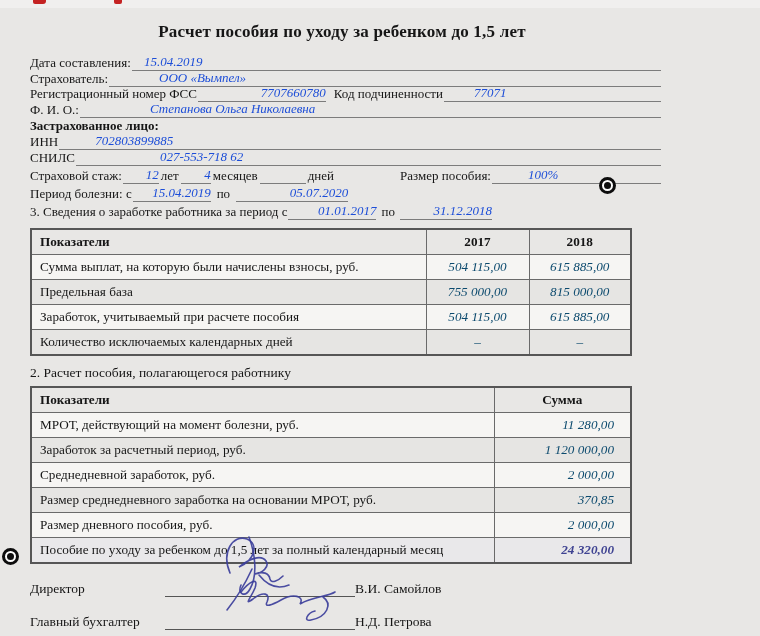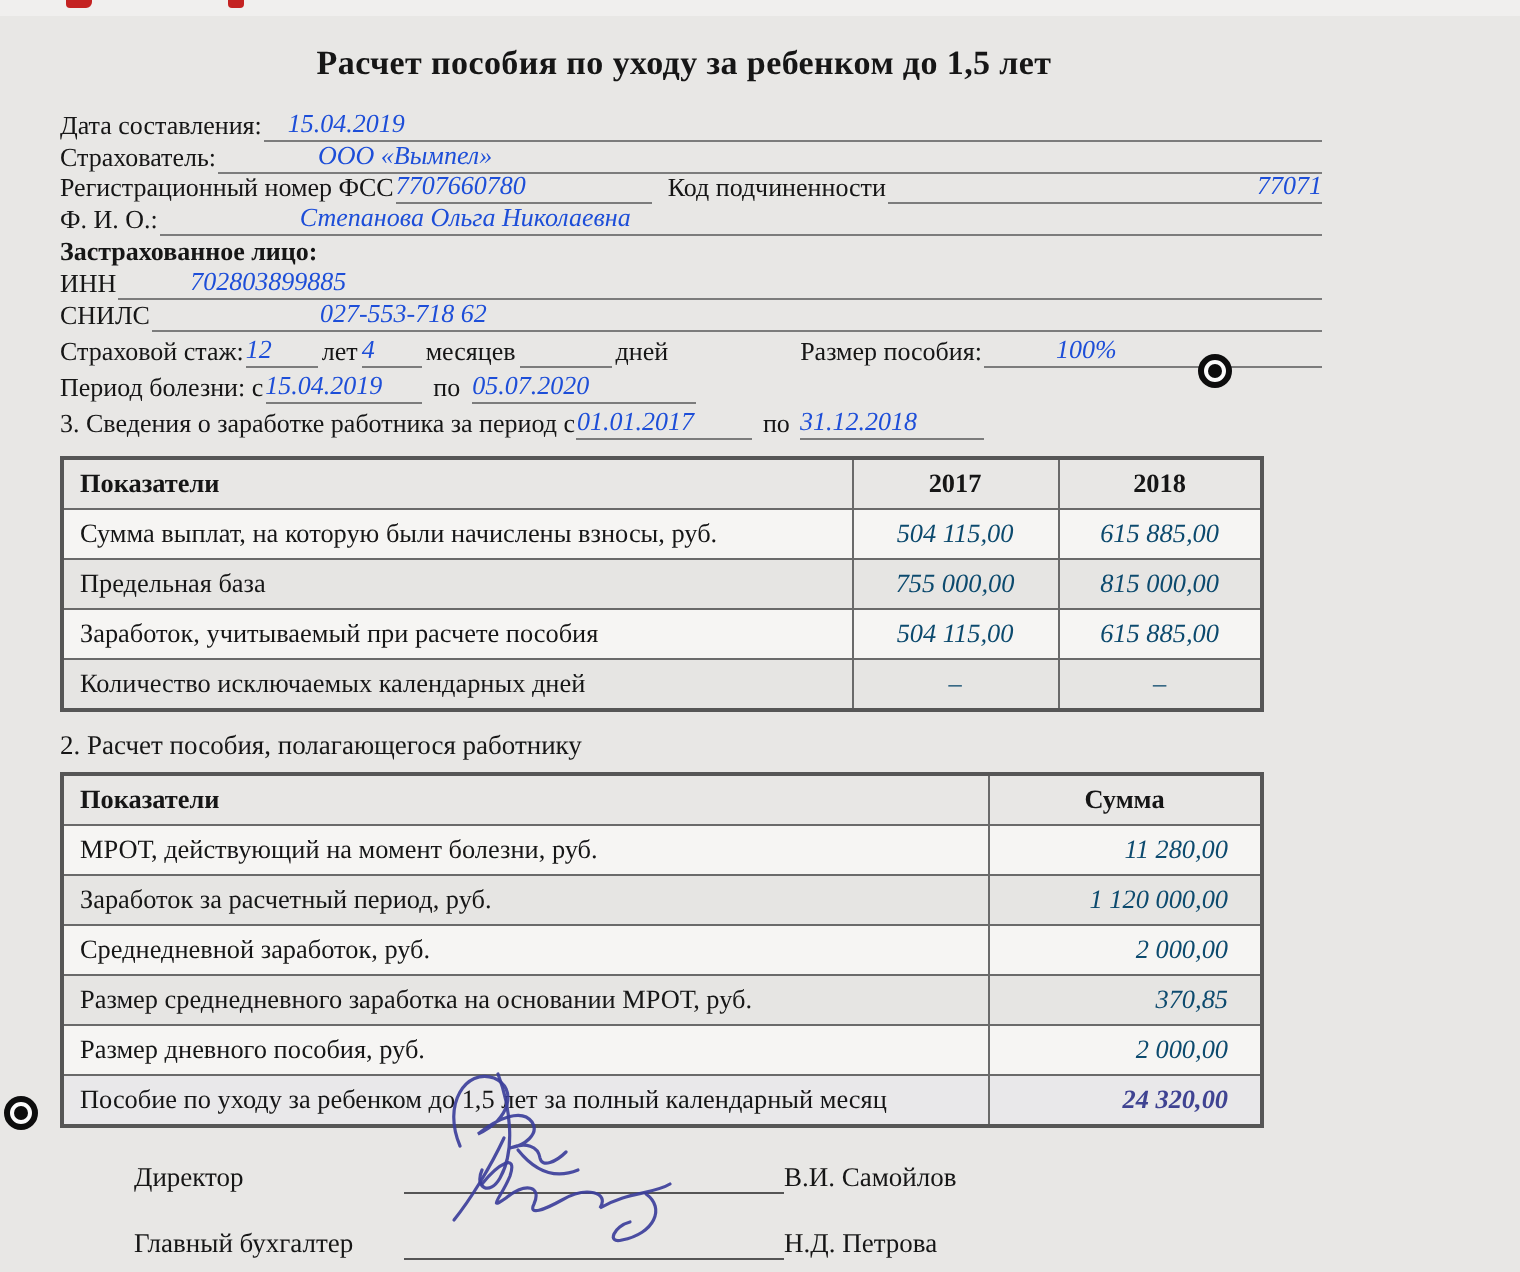"7707660780" .slot { text-align: left -> right }
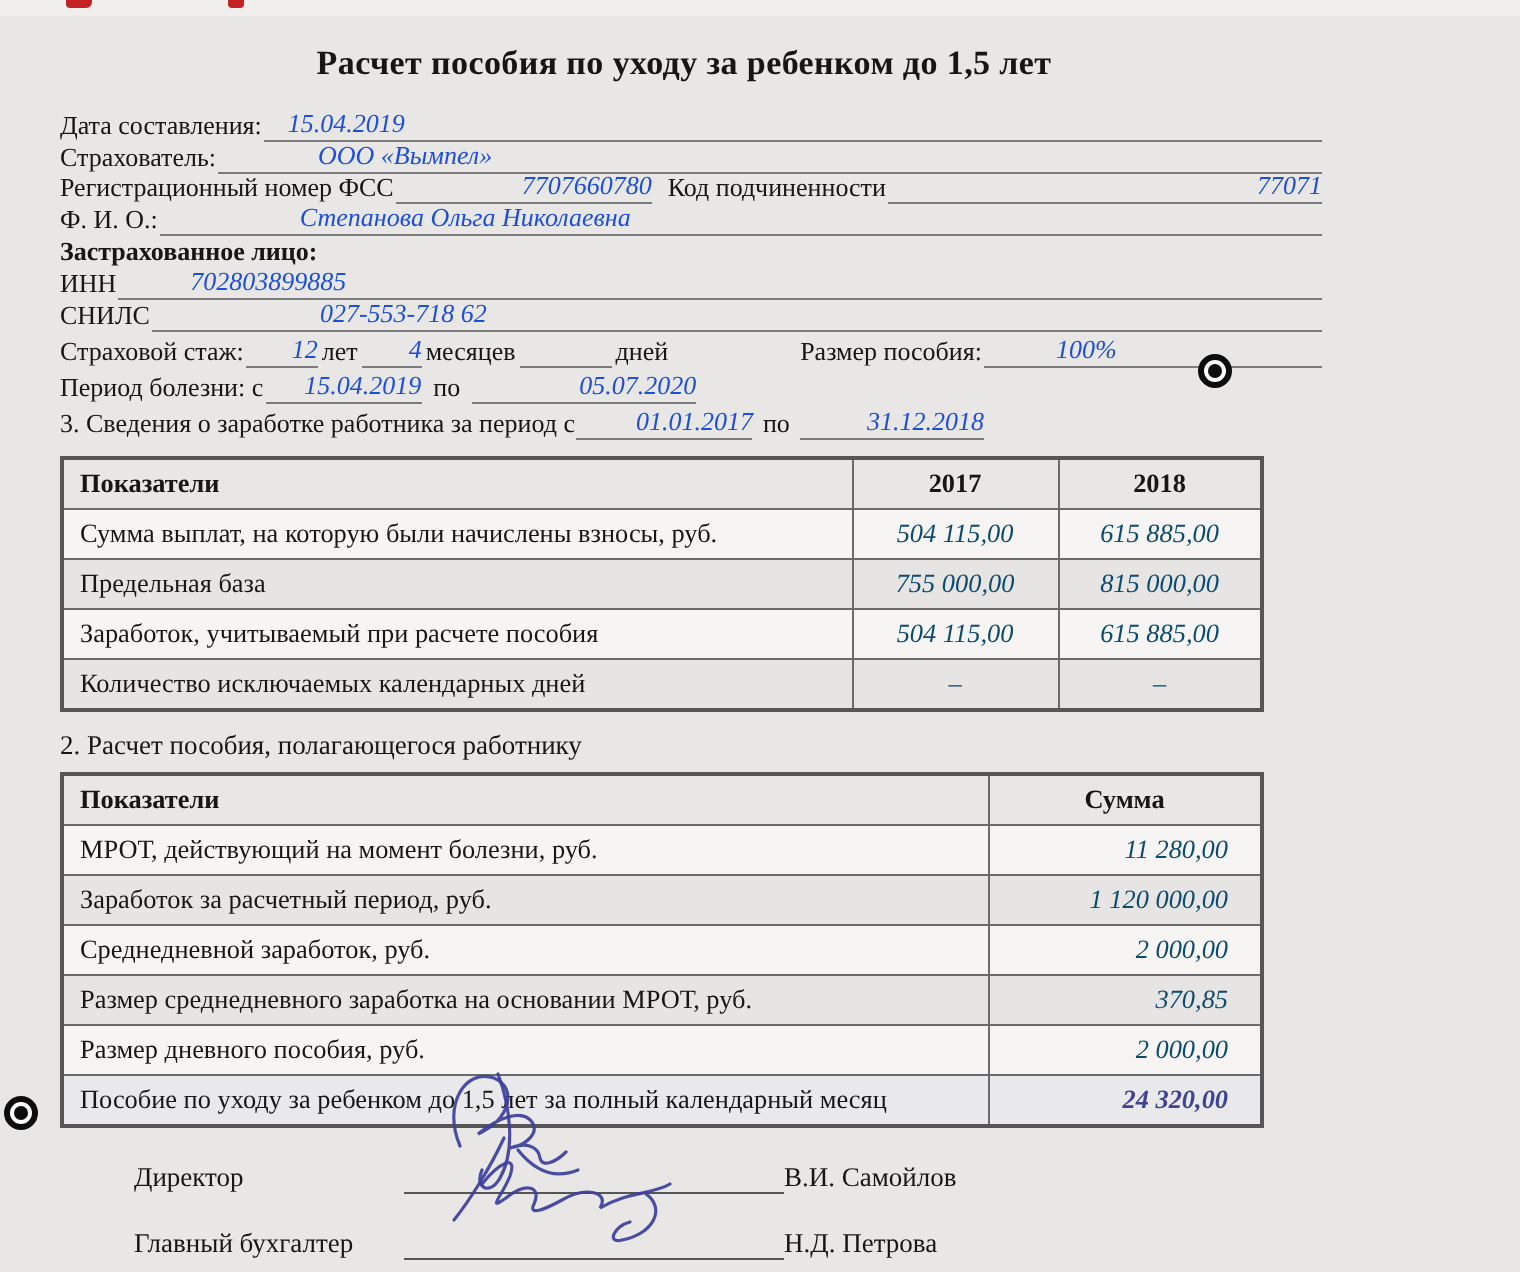"77071" span.fill { text-align: right -> left }
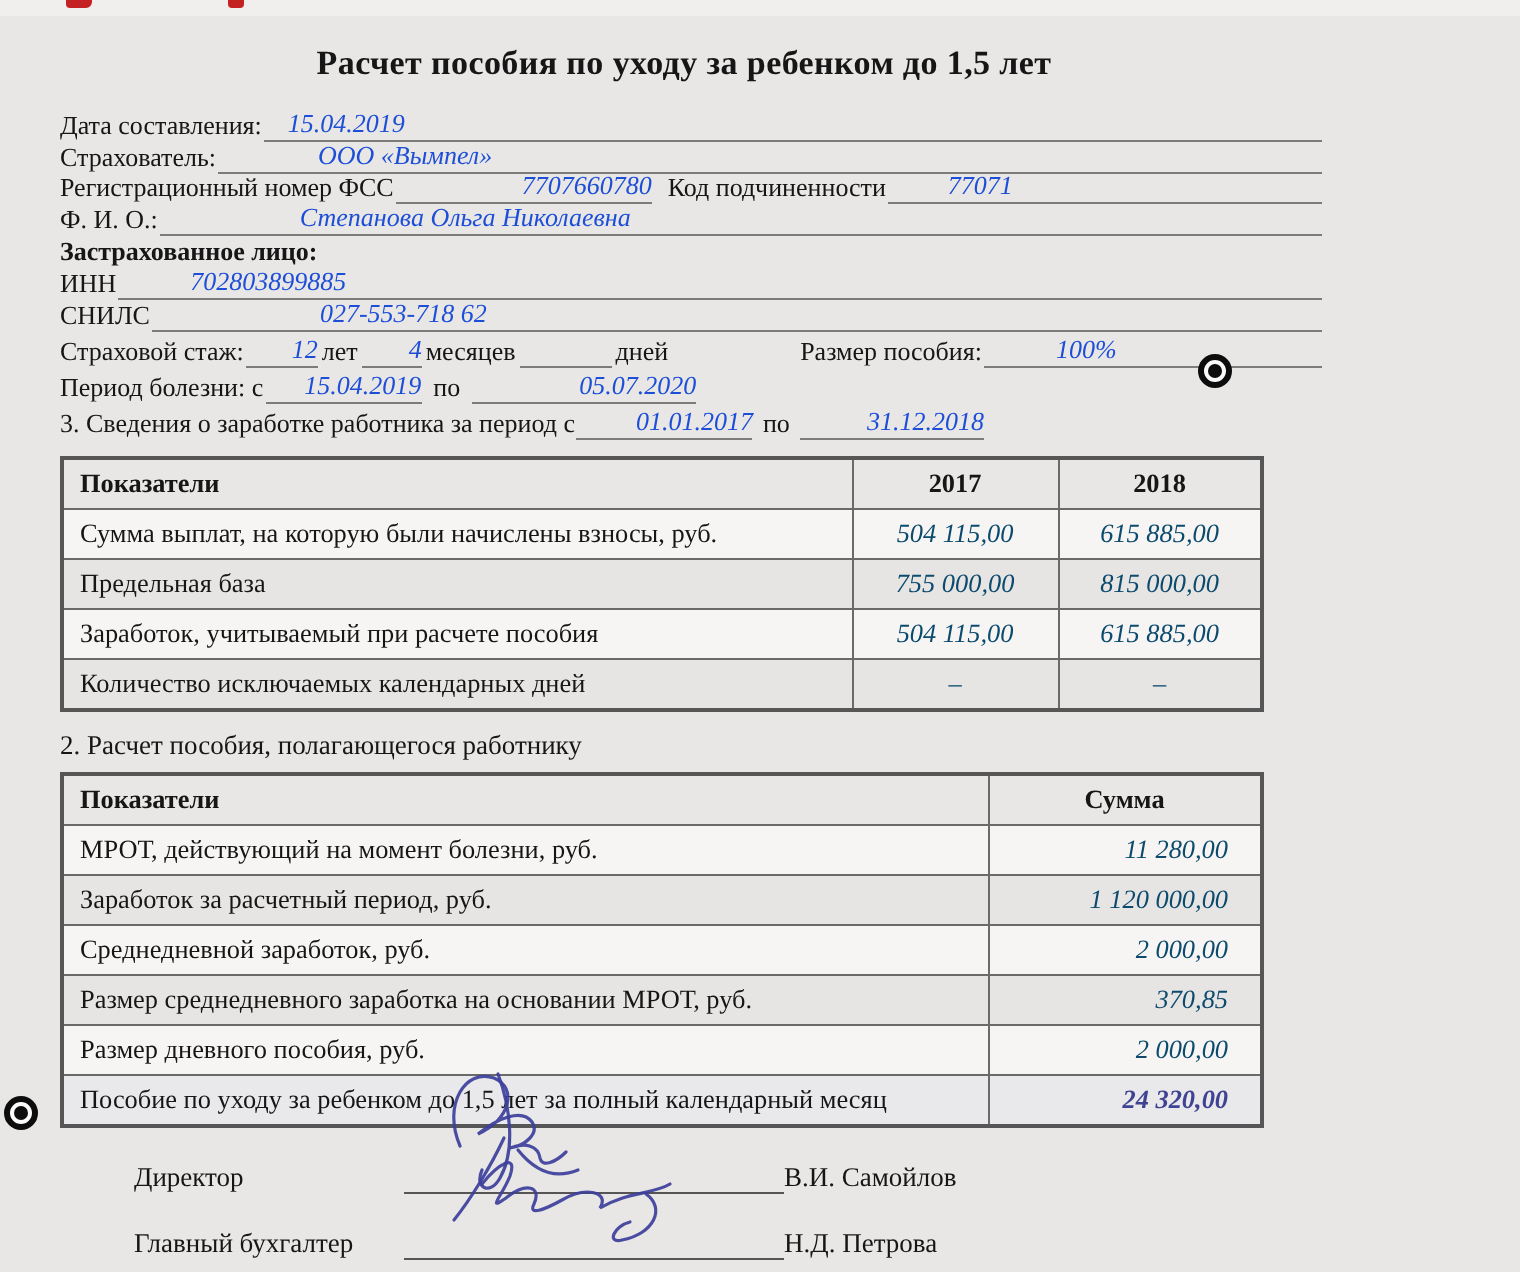"Директор" .sig-role { margin-left: 37px -> none }
